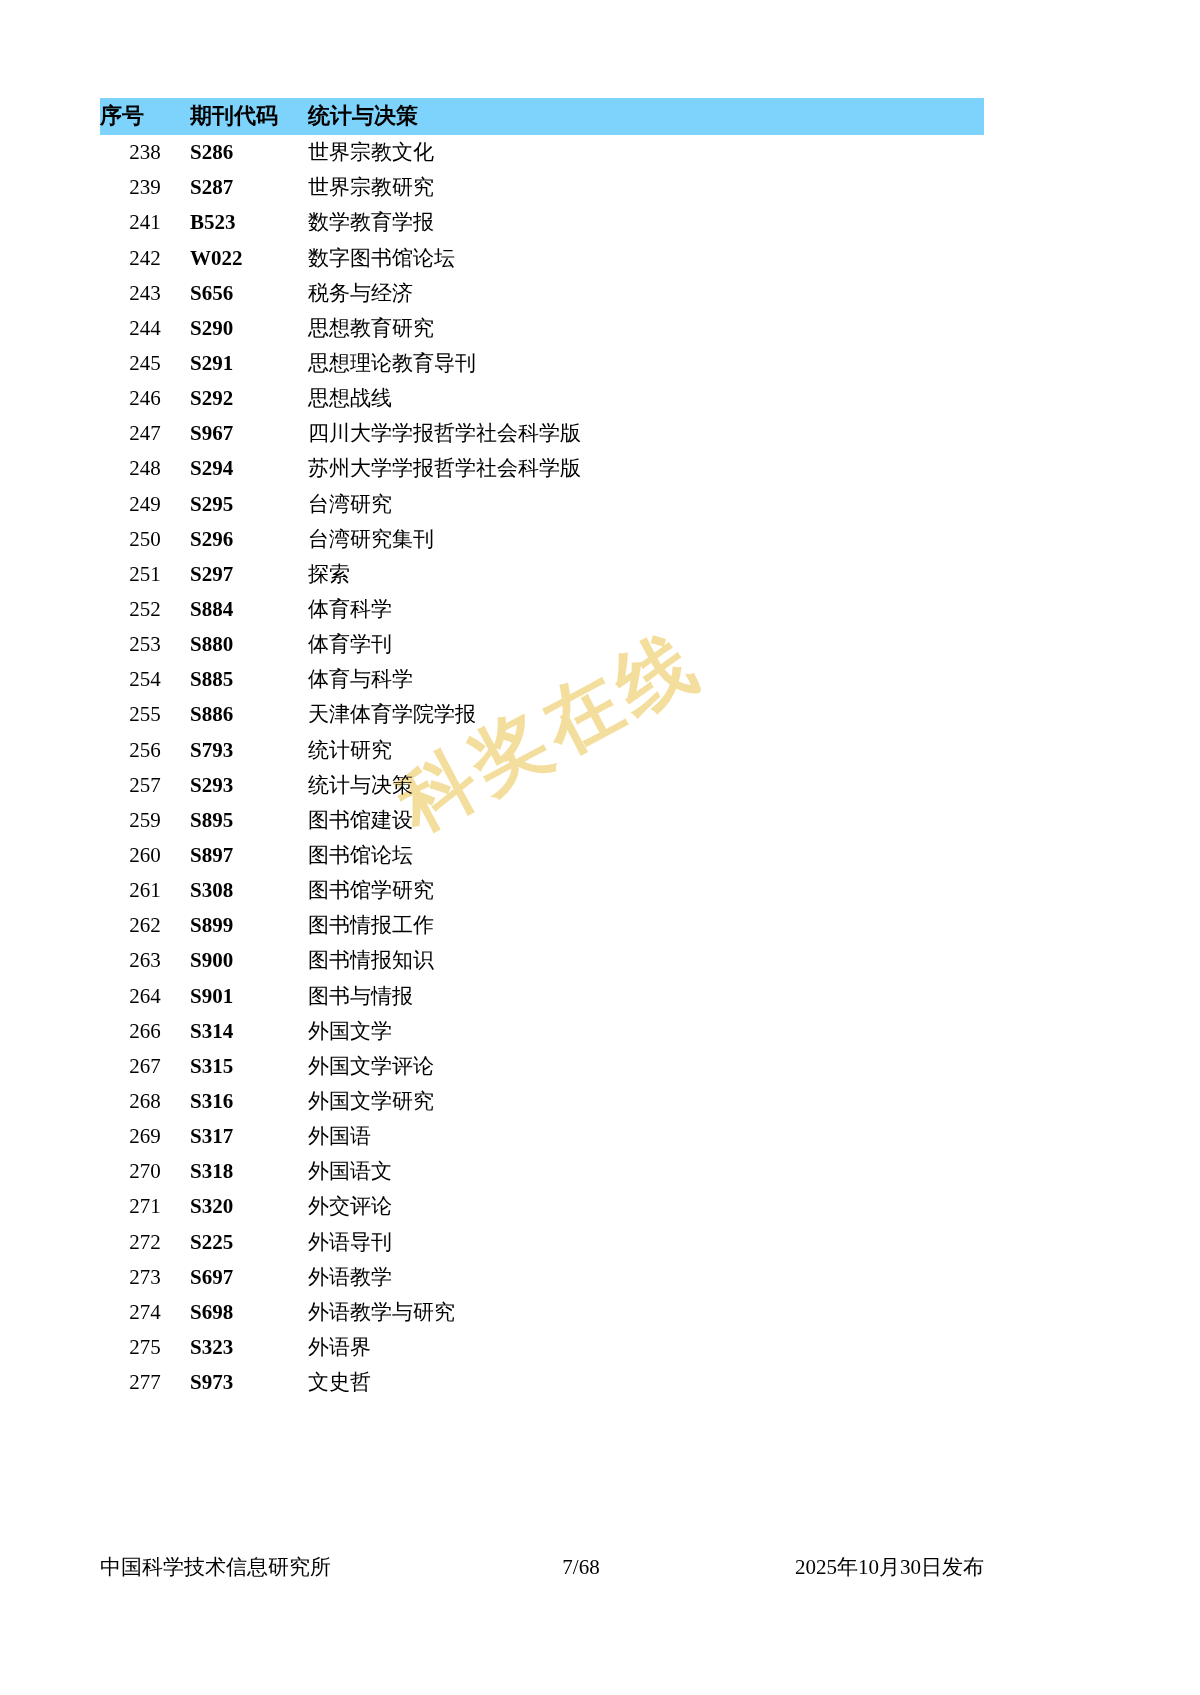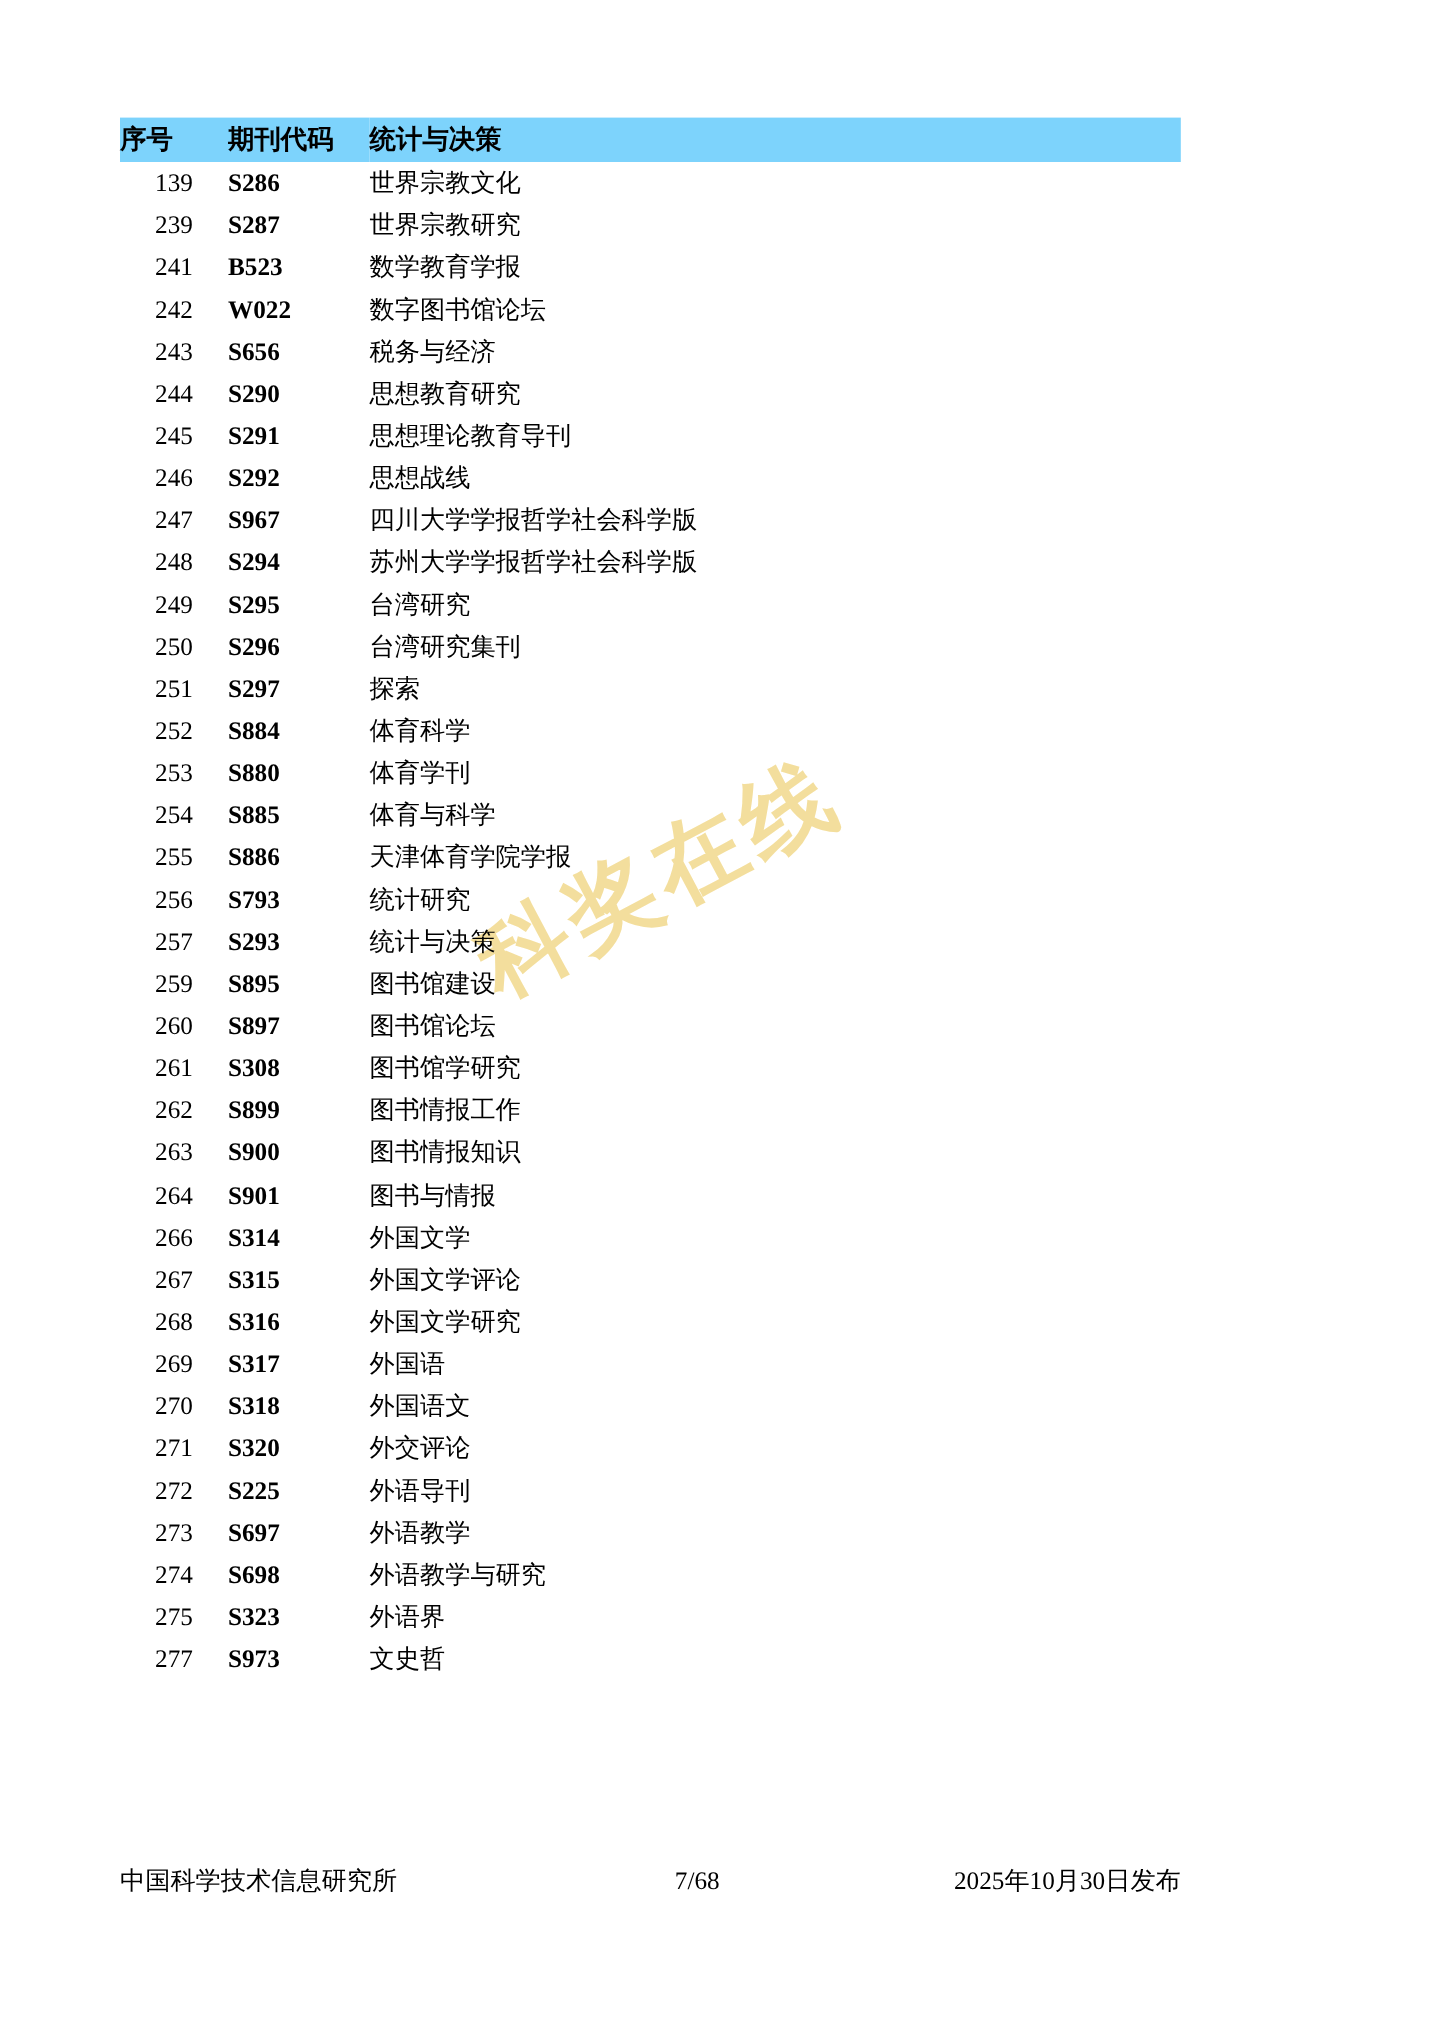"139" td.col-seq { text: 139 -> 238 }
